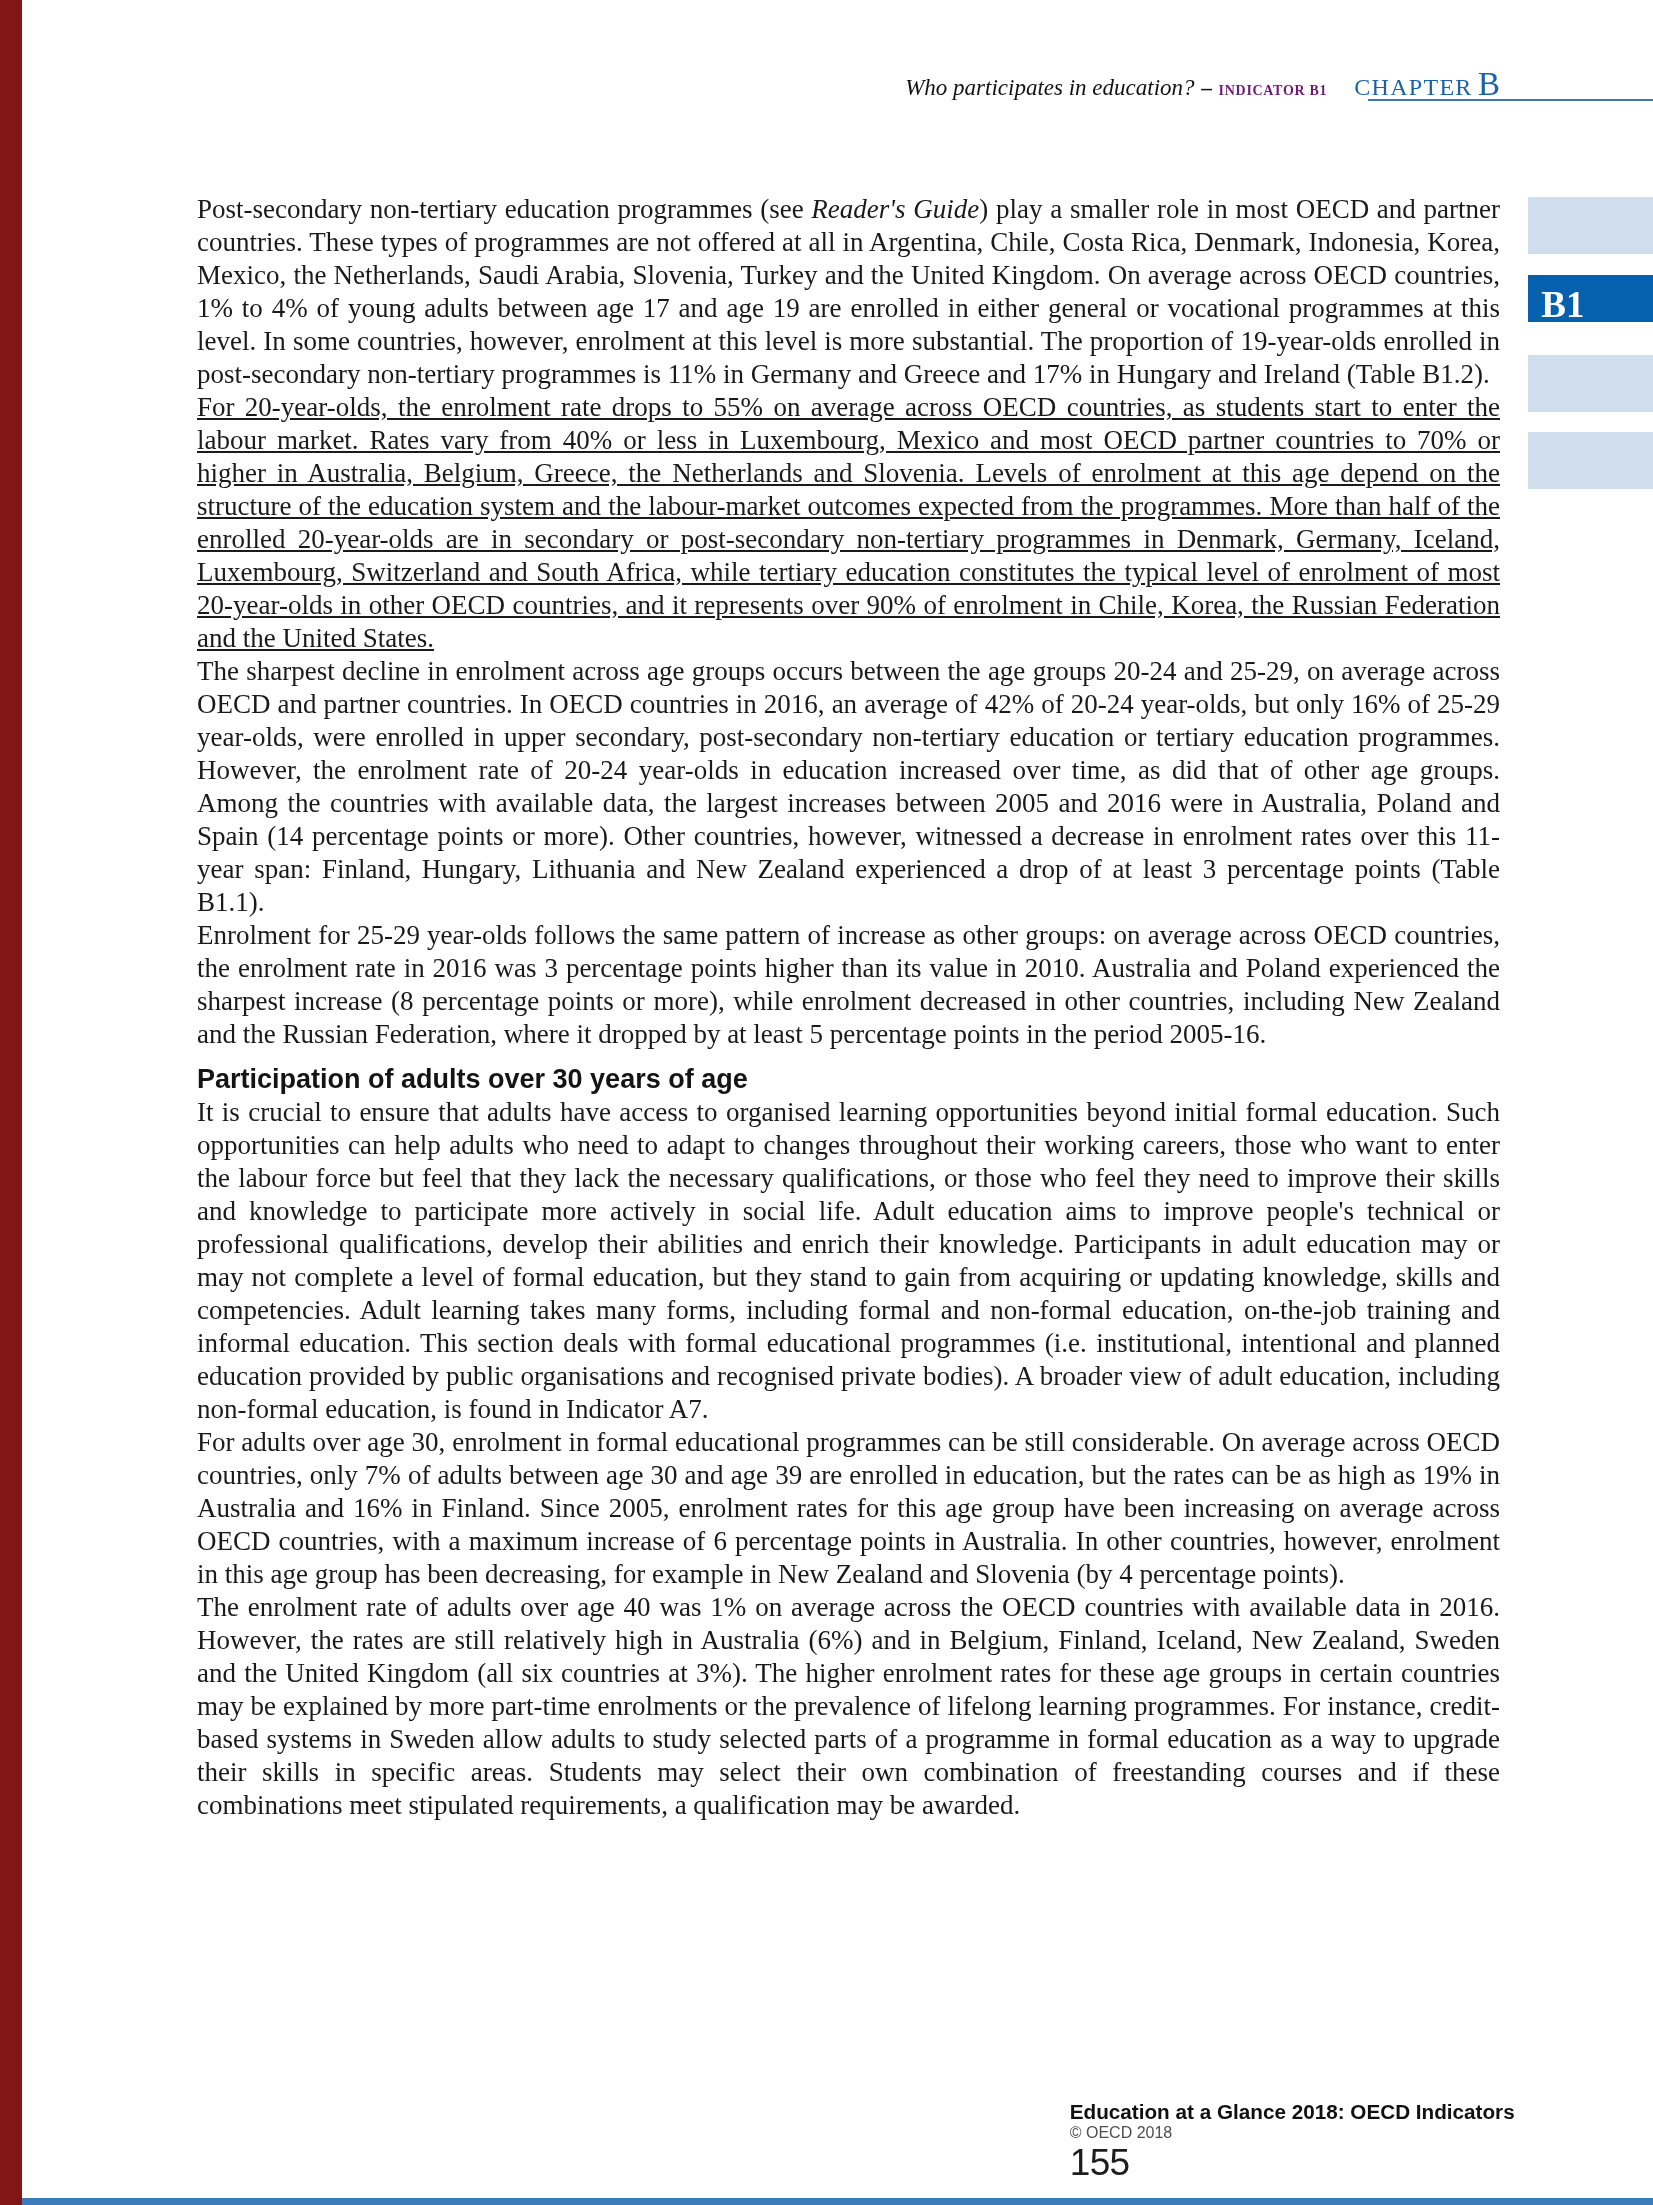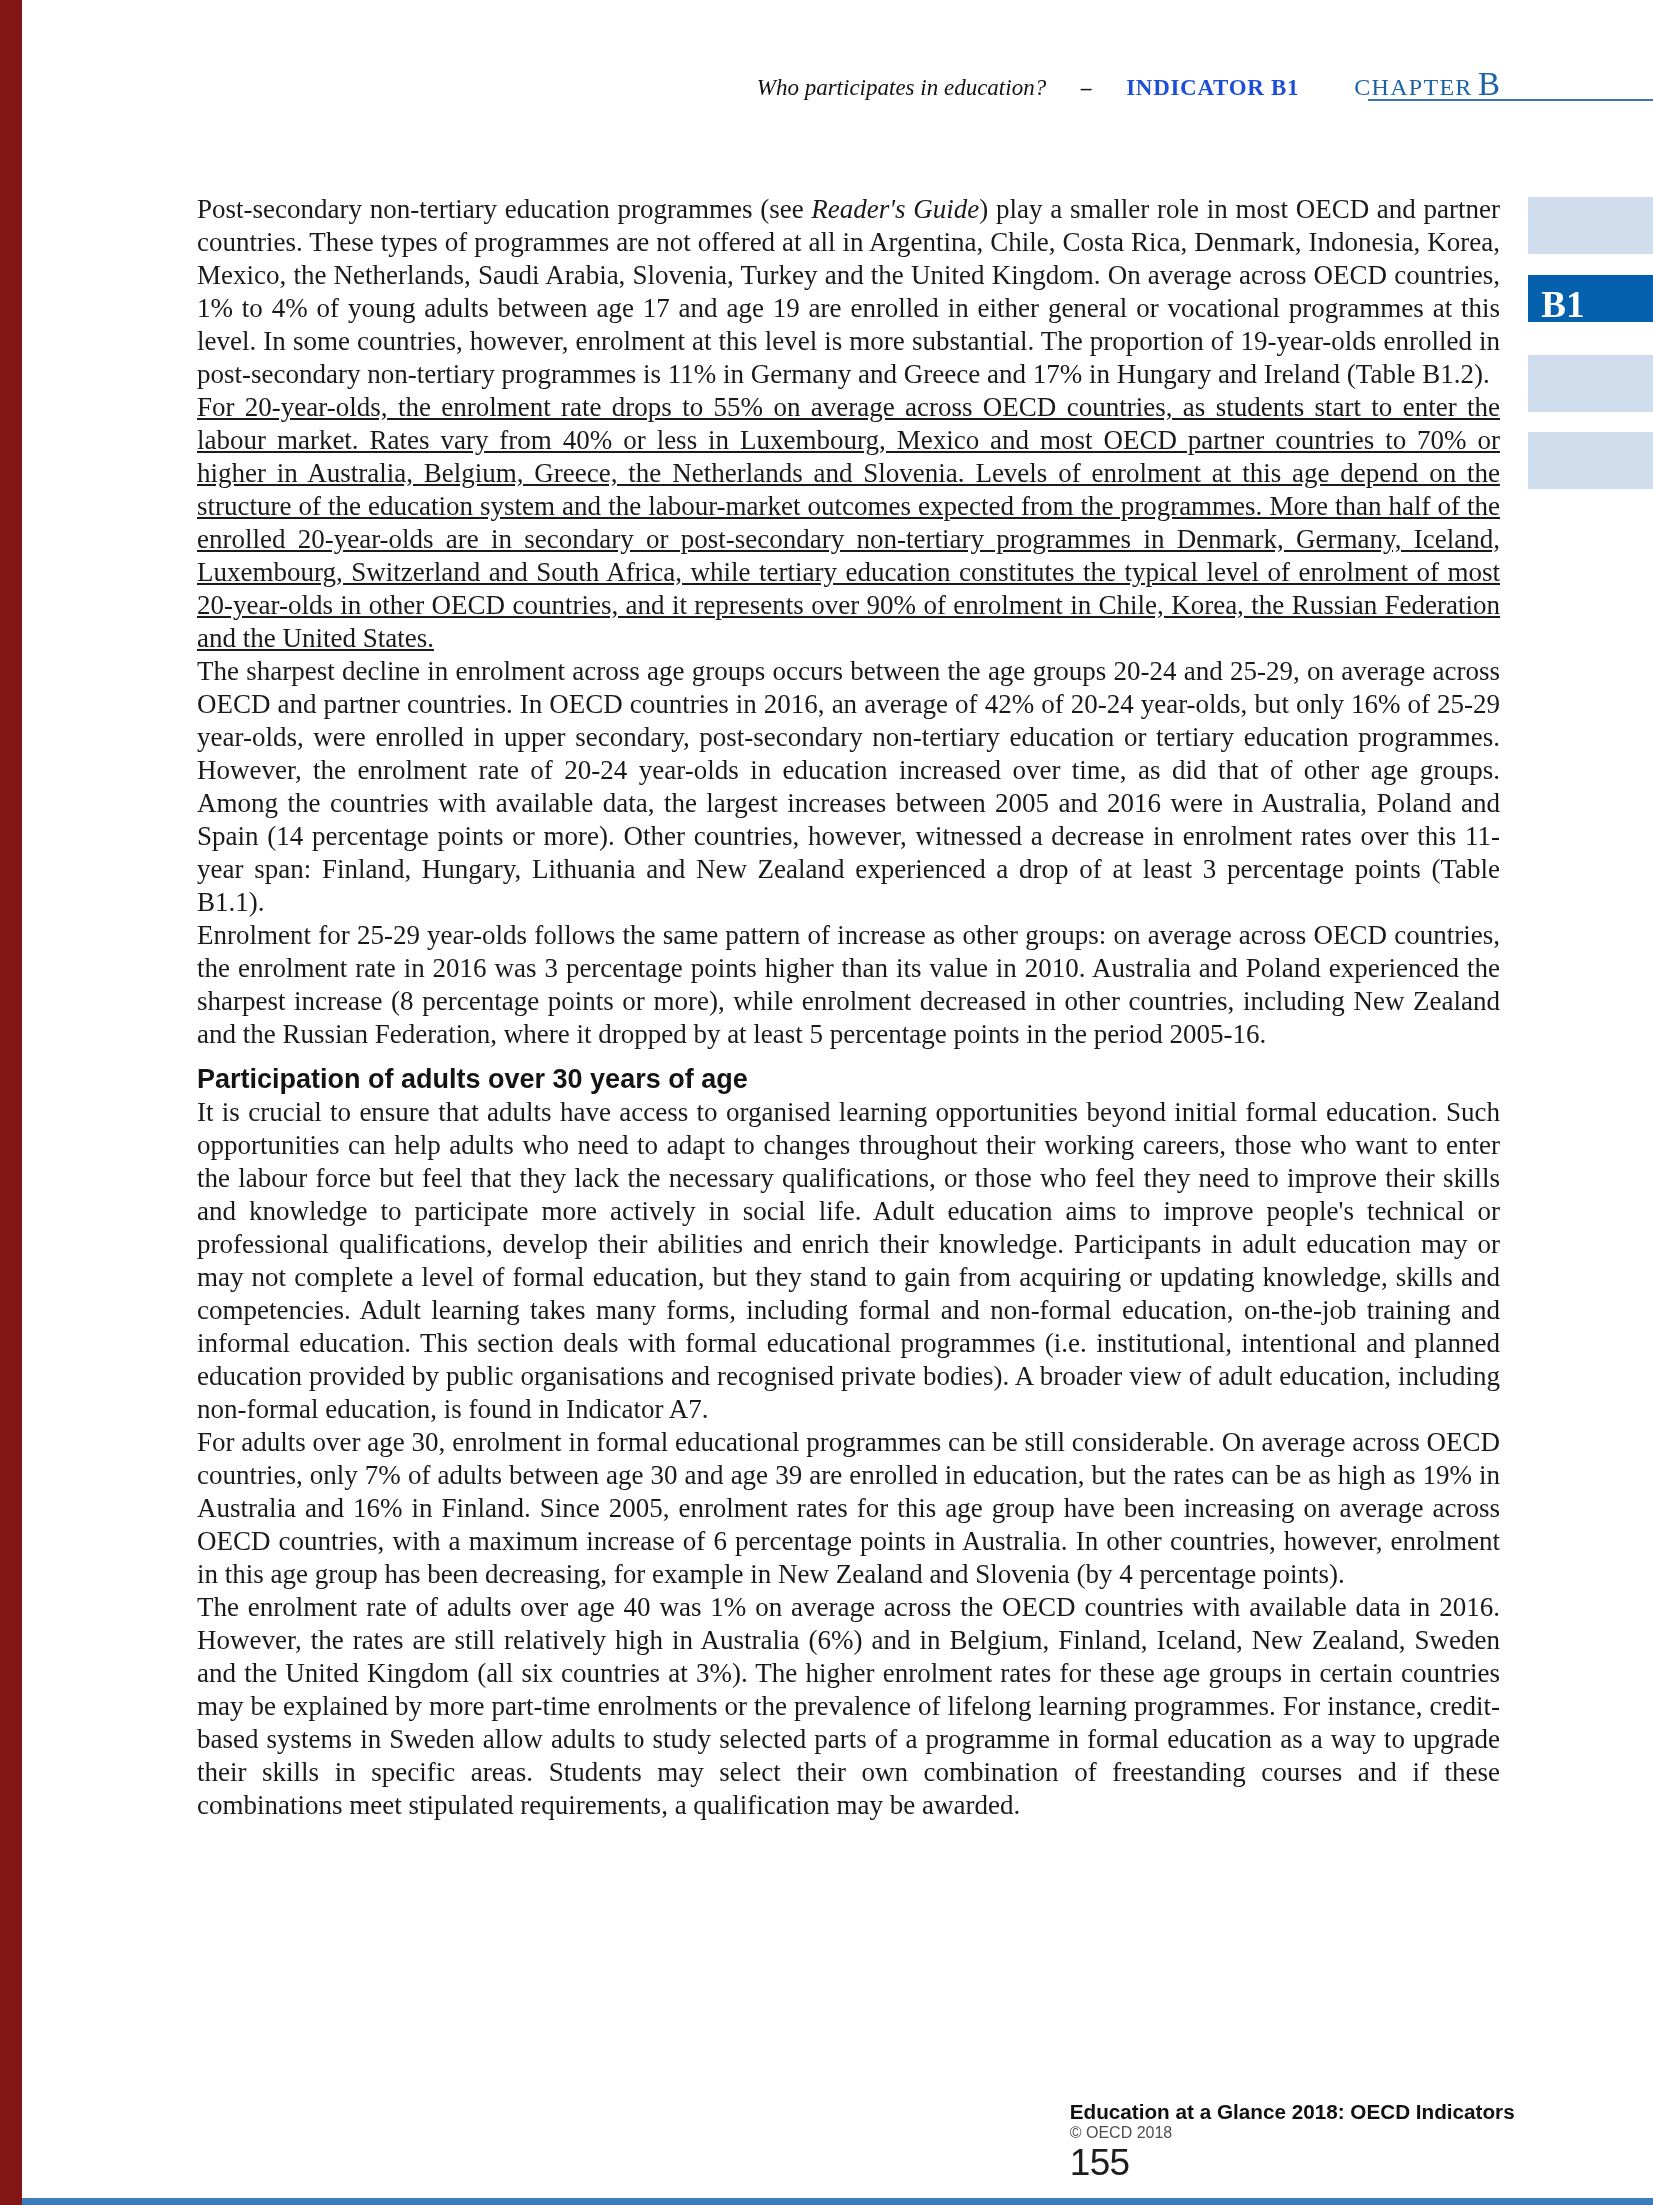"Who participates in education?" .running-head { gap: 28px -> none }
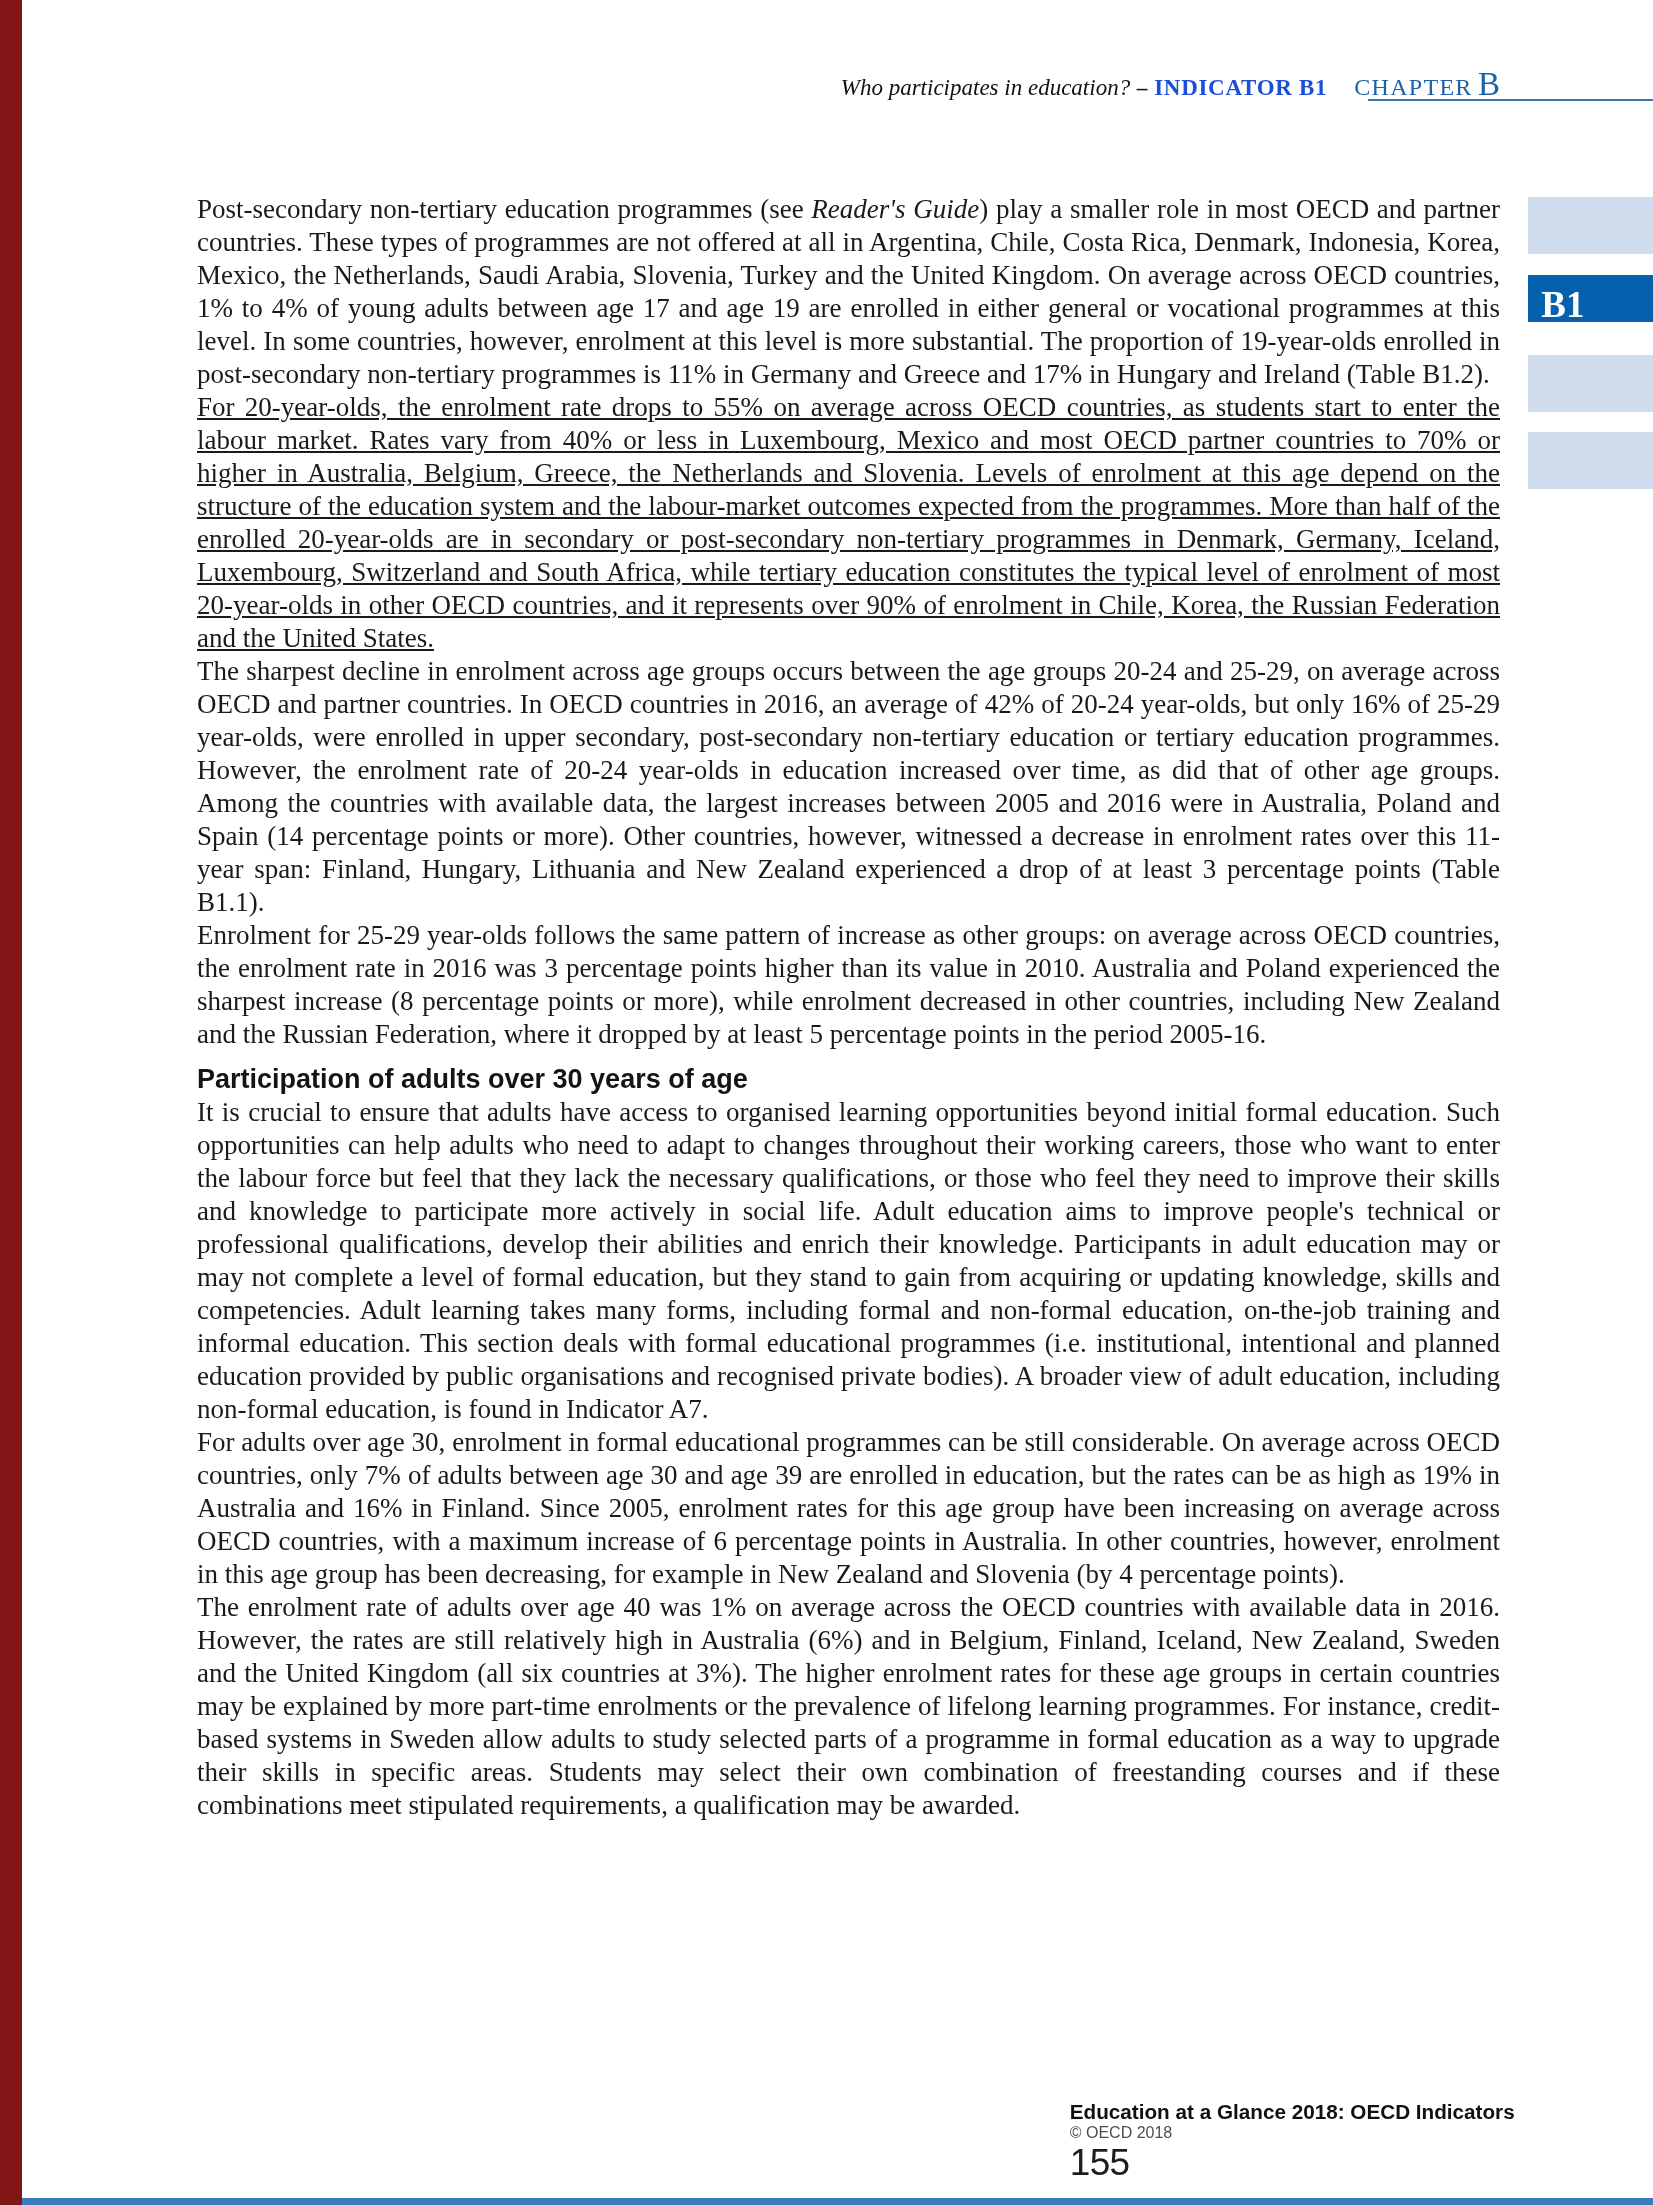"INDICATOR B1" .rh-ind { color: #1d4ed8 -> #701a75; font-size: 23px -> 14px }
